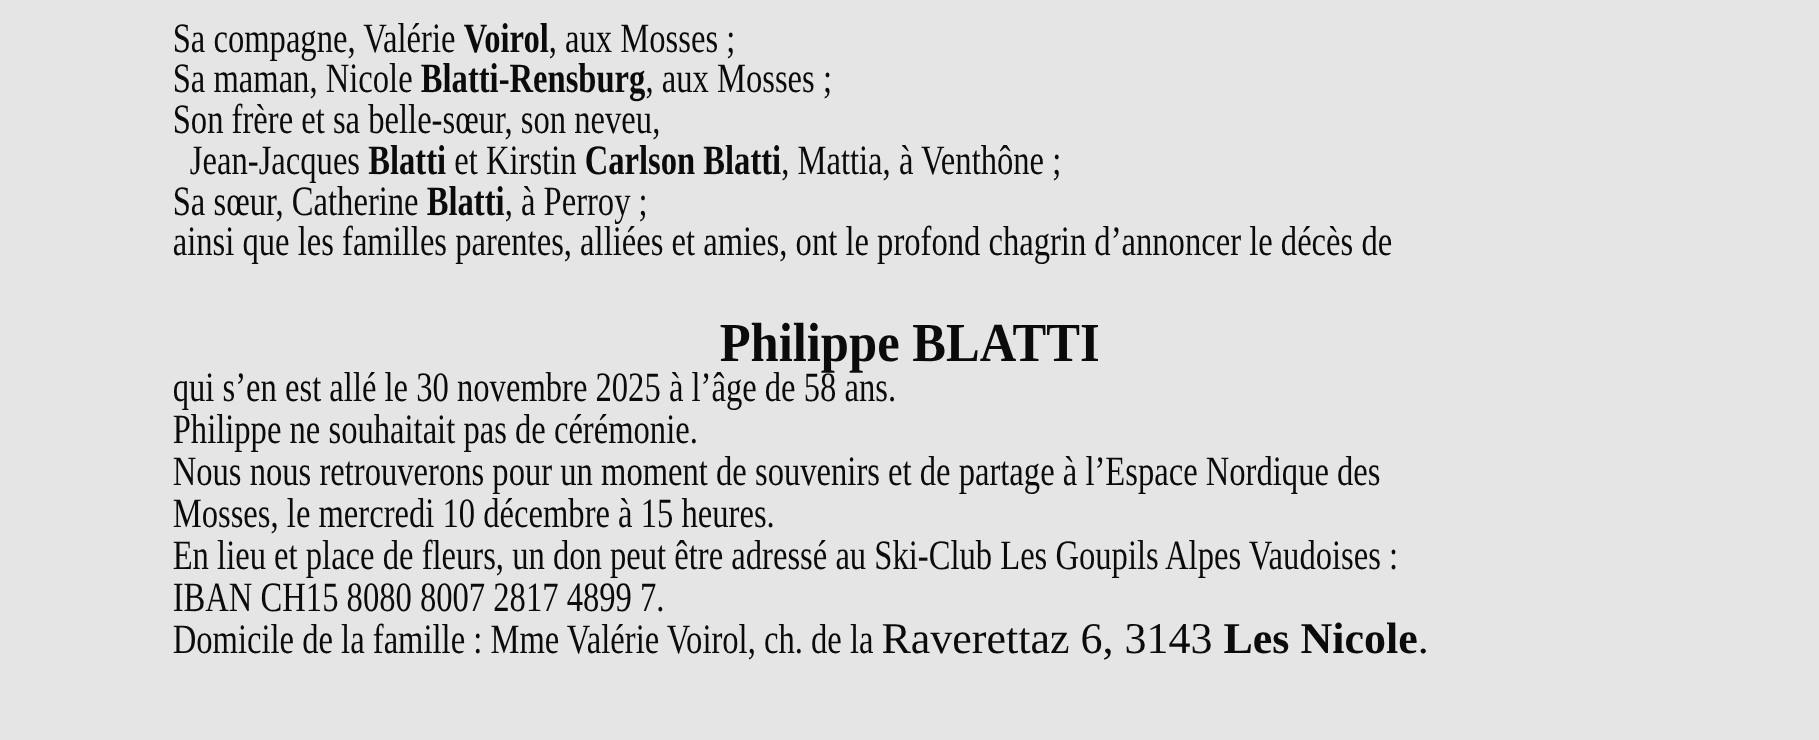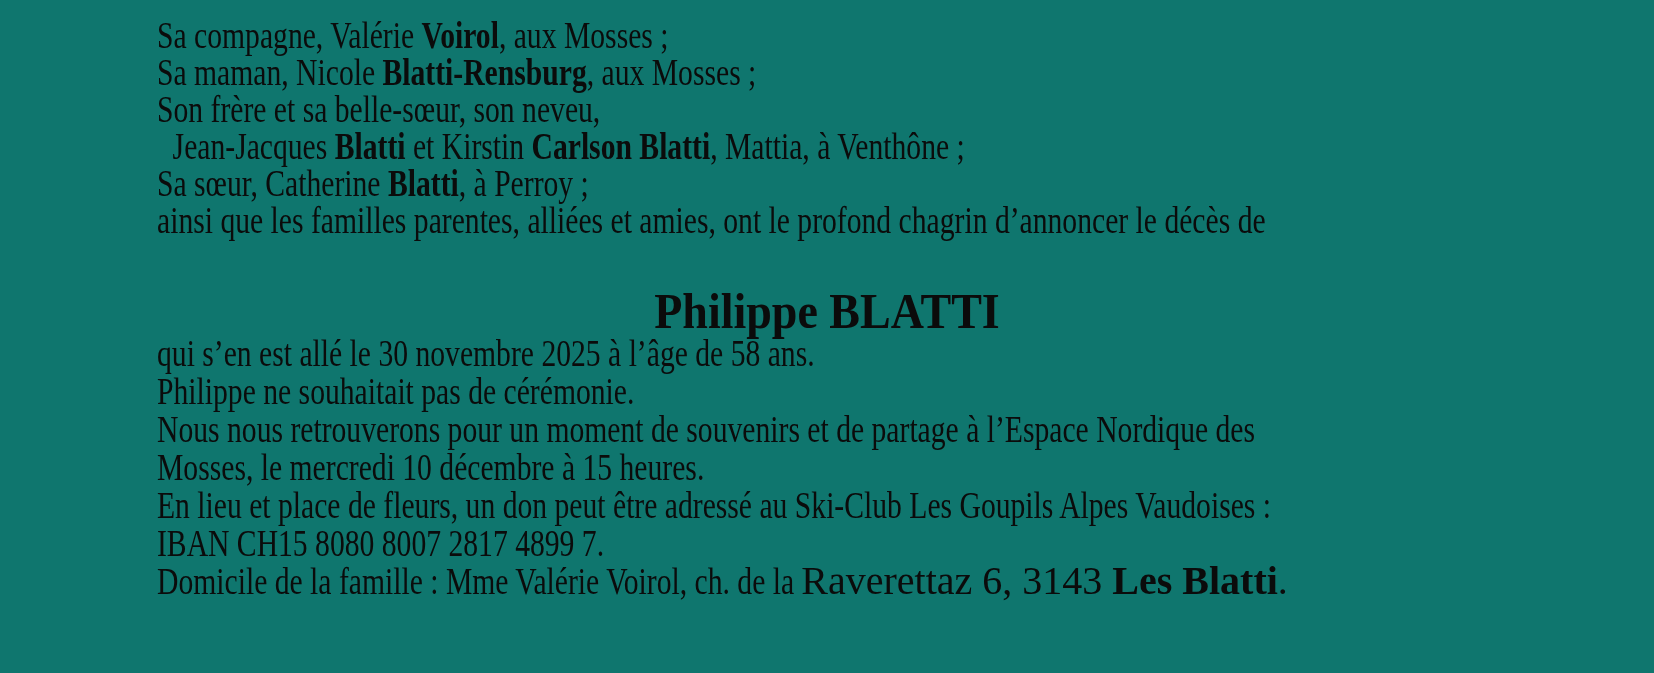"Sa compagne, Valérie Voirol, aux" .page { background: #0f766e -> #e5e5e5 }
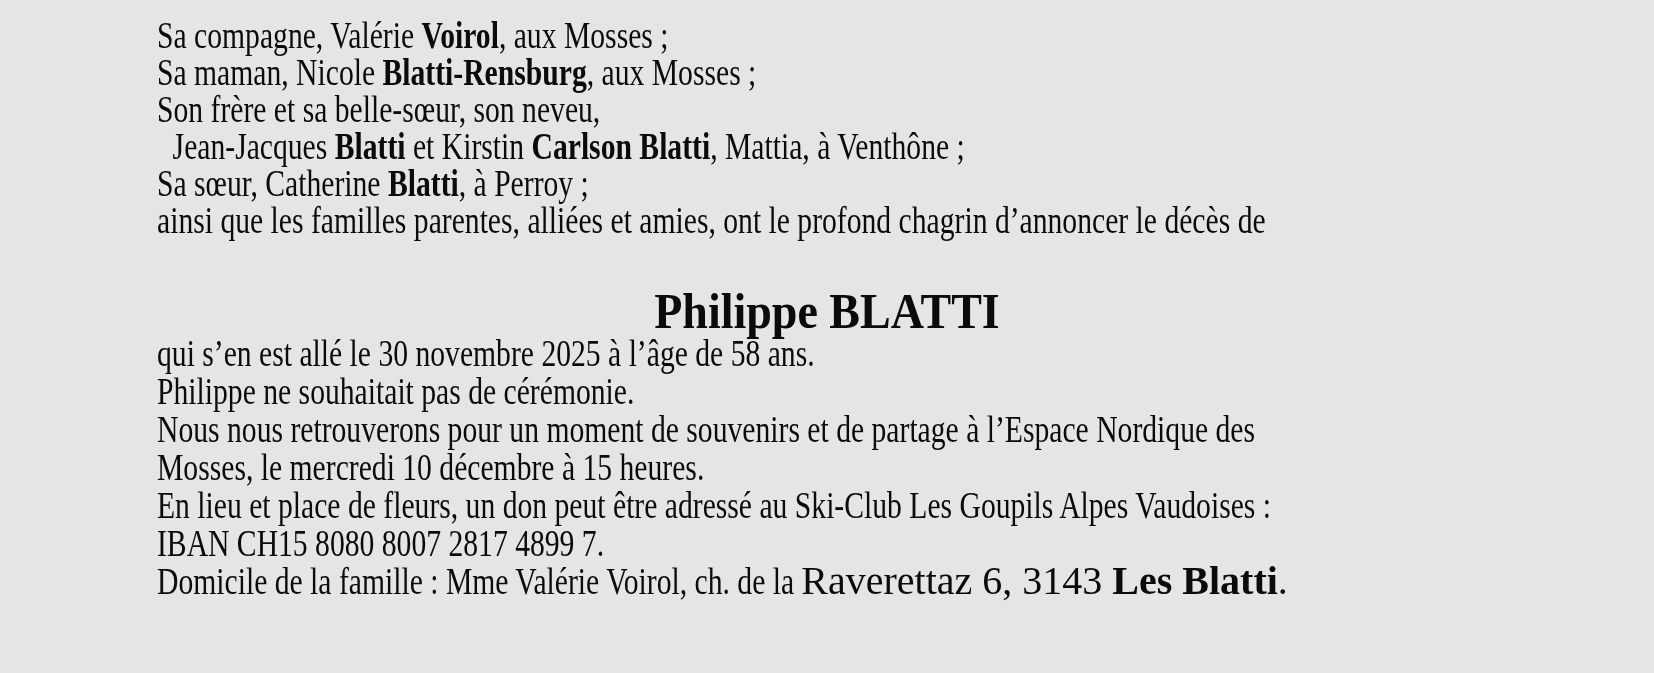"Les Blatti" span.b { text: Blatti -> Nicole }
